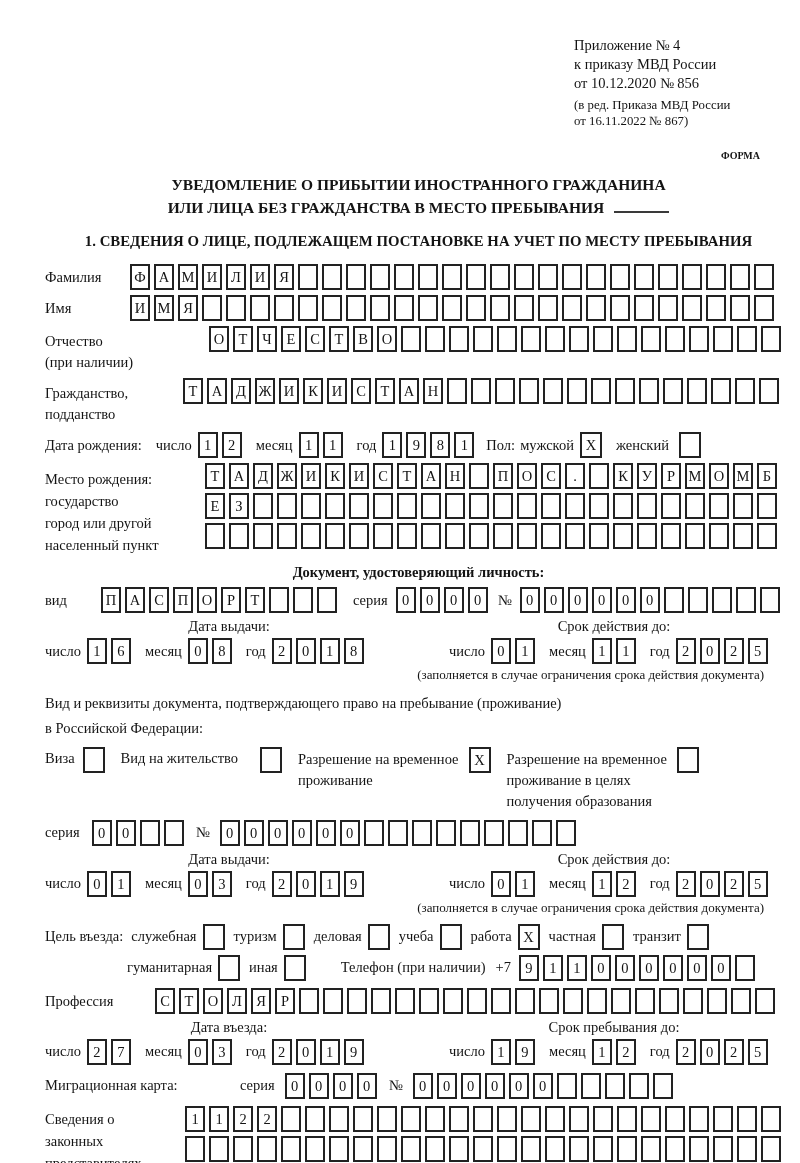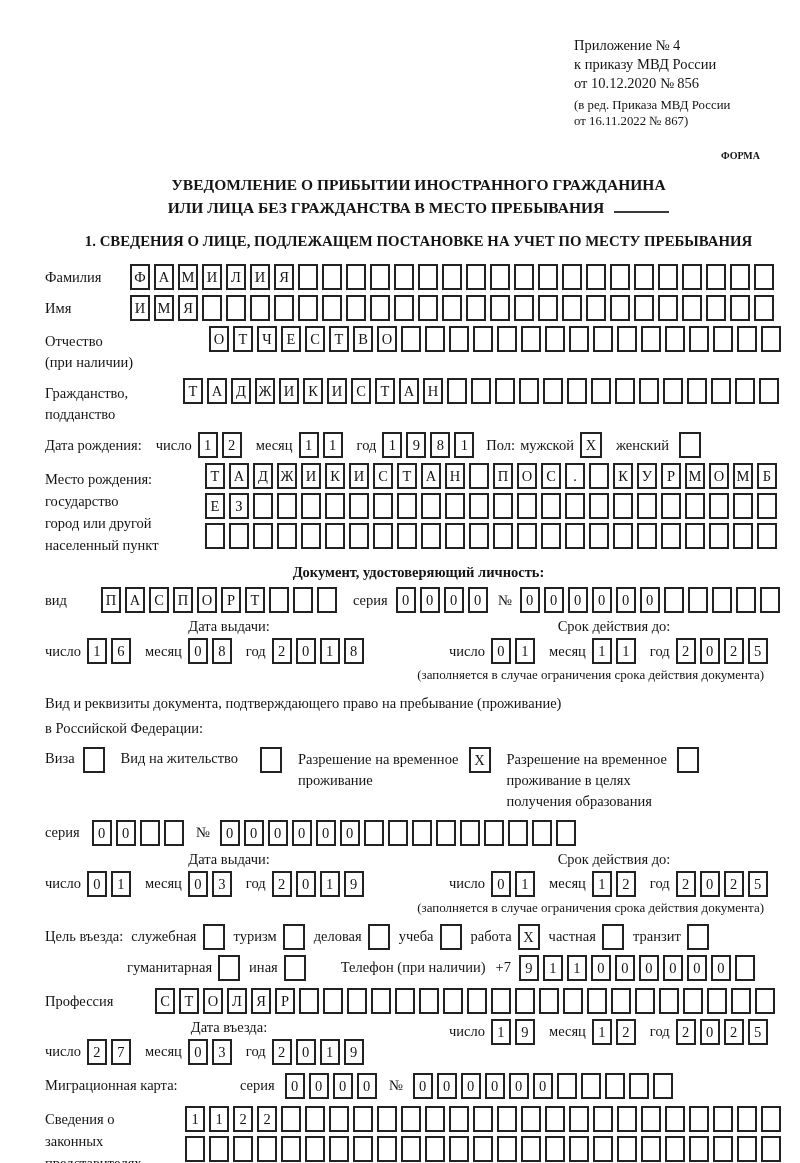"Срок пребывания до:" div.dhead { html: none -> <div>Срок пребывания до:</div> }
